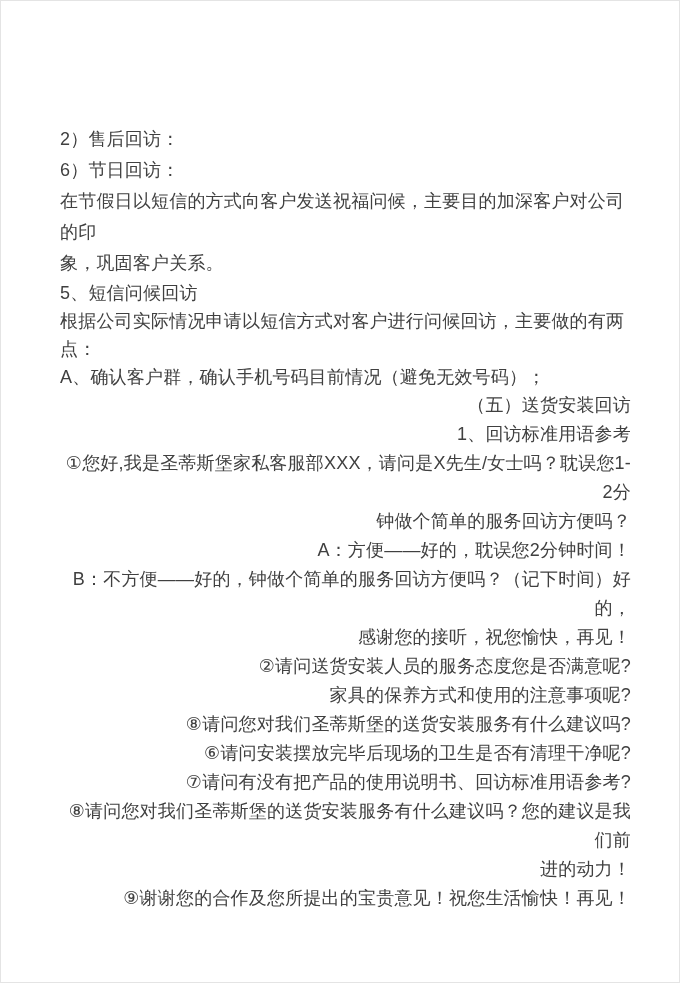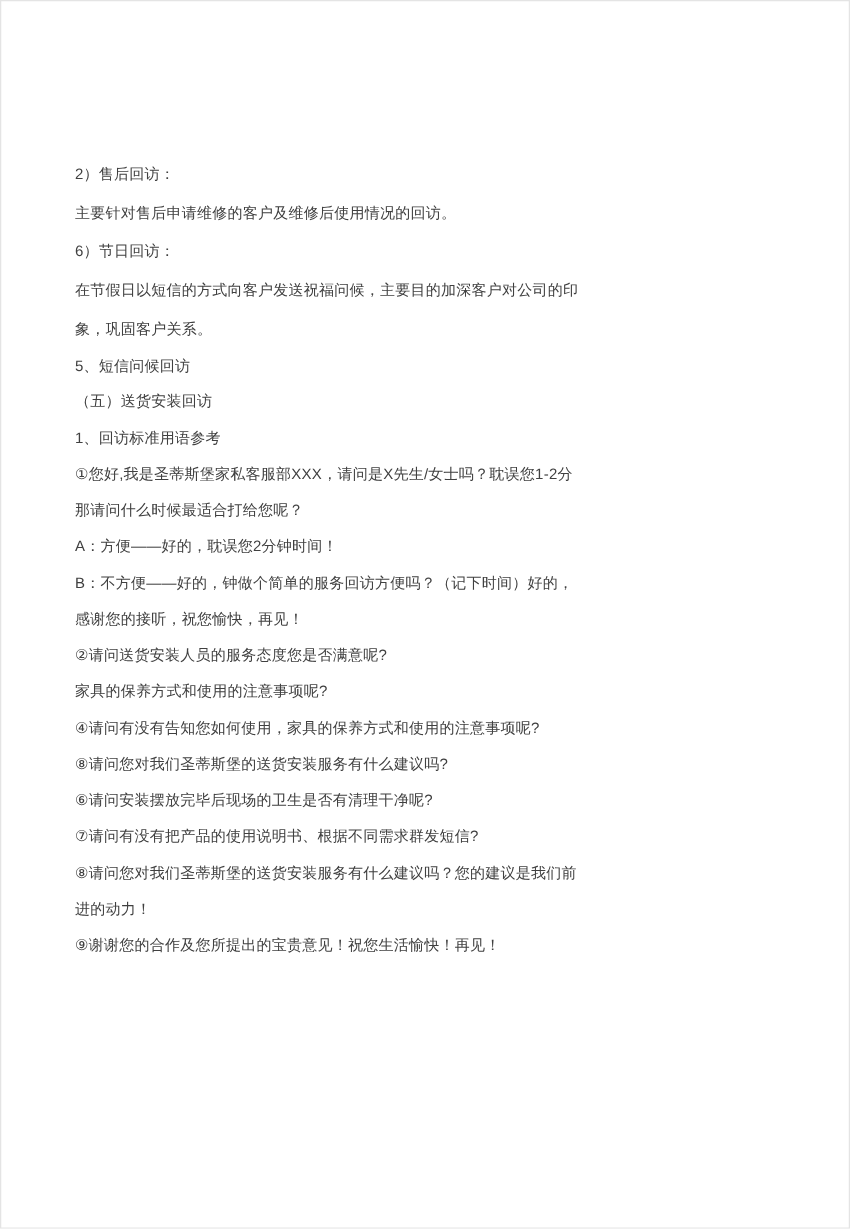"2）售后回访：" .doc-body { font-size: 12px -> 18px }
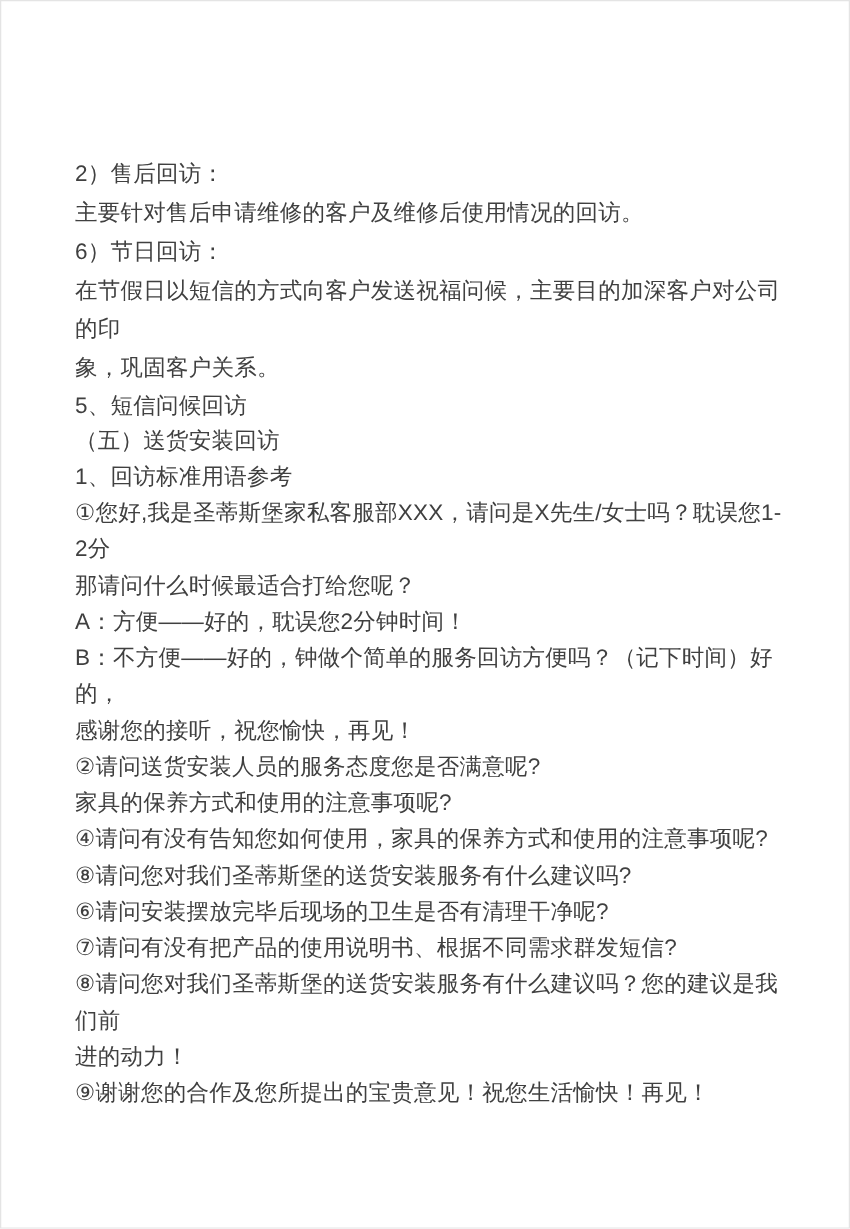"主要针对售后申请维修的客户及维修后使用情况的回访。" p.s1 { html: <p>主要针对售后申请维修的客户及维修后使用情况的回访。</p> -> none }
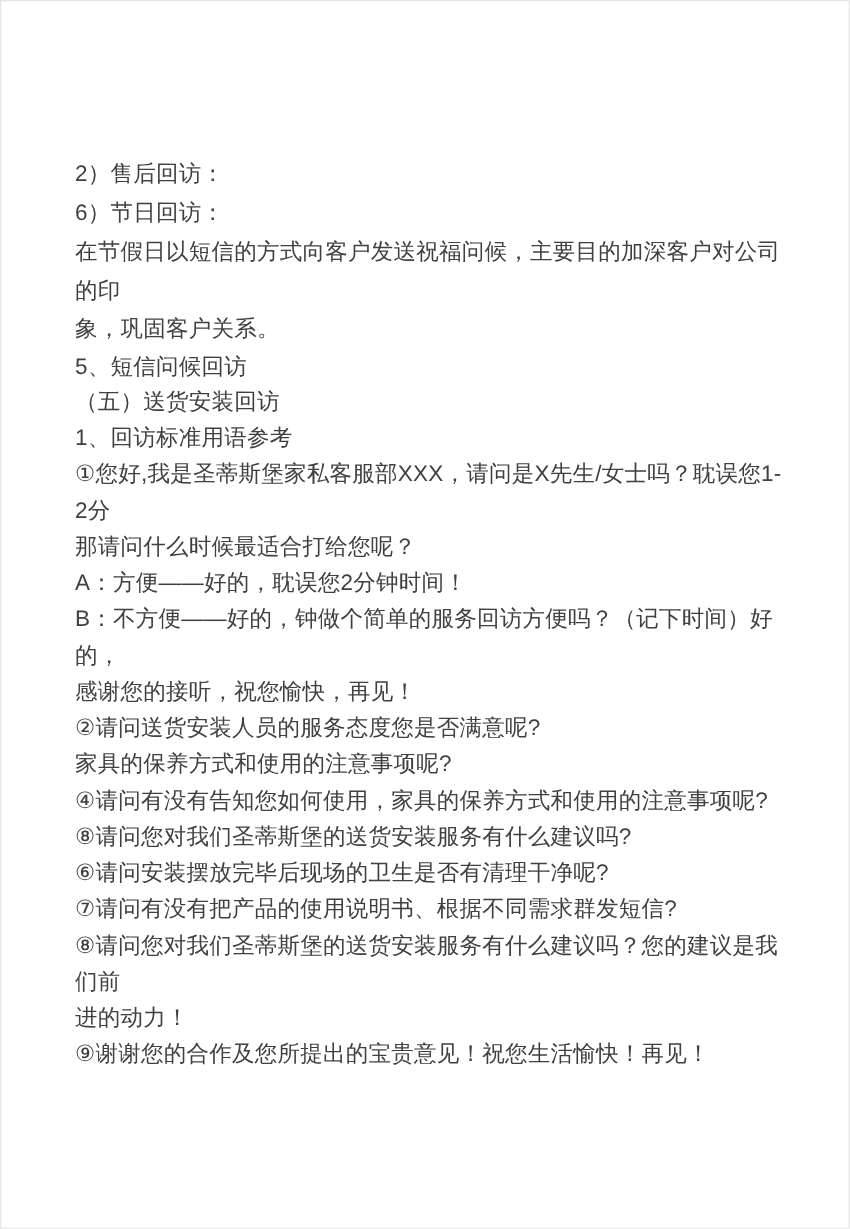"根据公司实际情况申请以短信方式对客户进行问候回访，主要做的有两点：" p.s2 { html: none -> <p>根据公司实际情况申请以短信方式对客户进行问候回访，主要做的有两点：</p> }
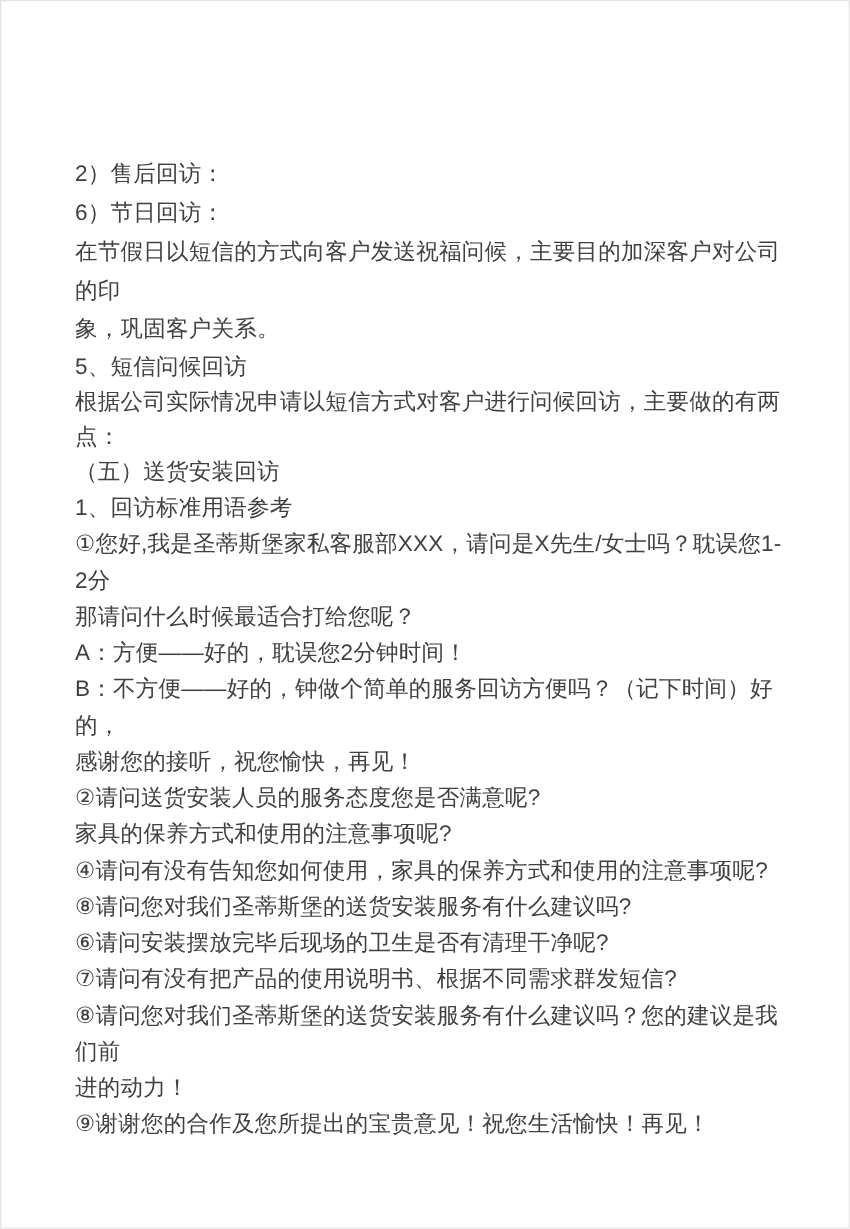"A、确认客户群，确认手机号码目前情况（避免无效号码）；" p.s2 { html: none -> <p>A、确认客户群，确认手机号码目前情况（避免无效号码）；</p> }
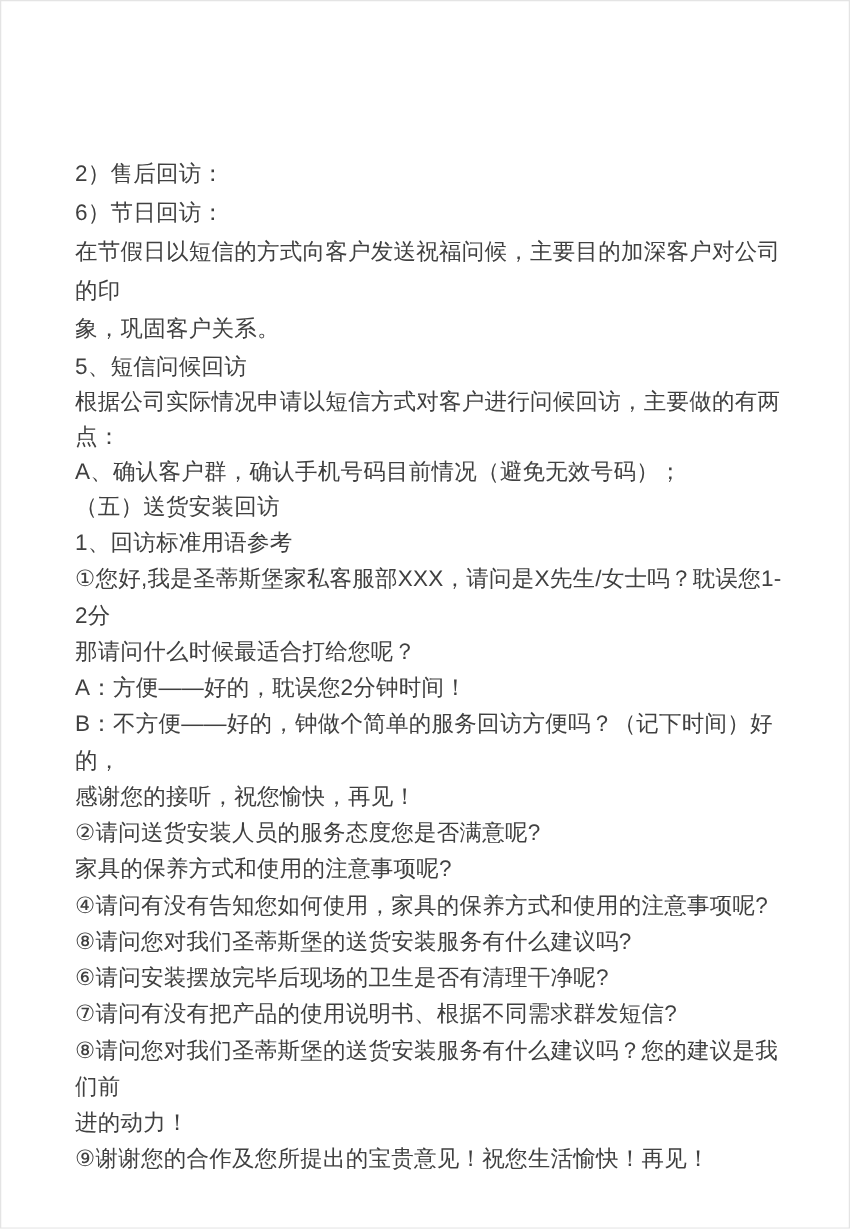"（五）送货安装回访" .s3 { text-align: none -> right }
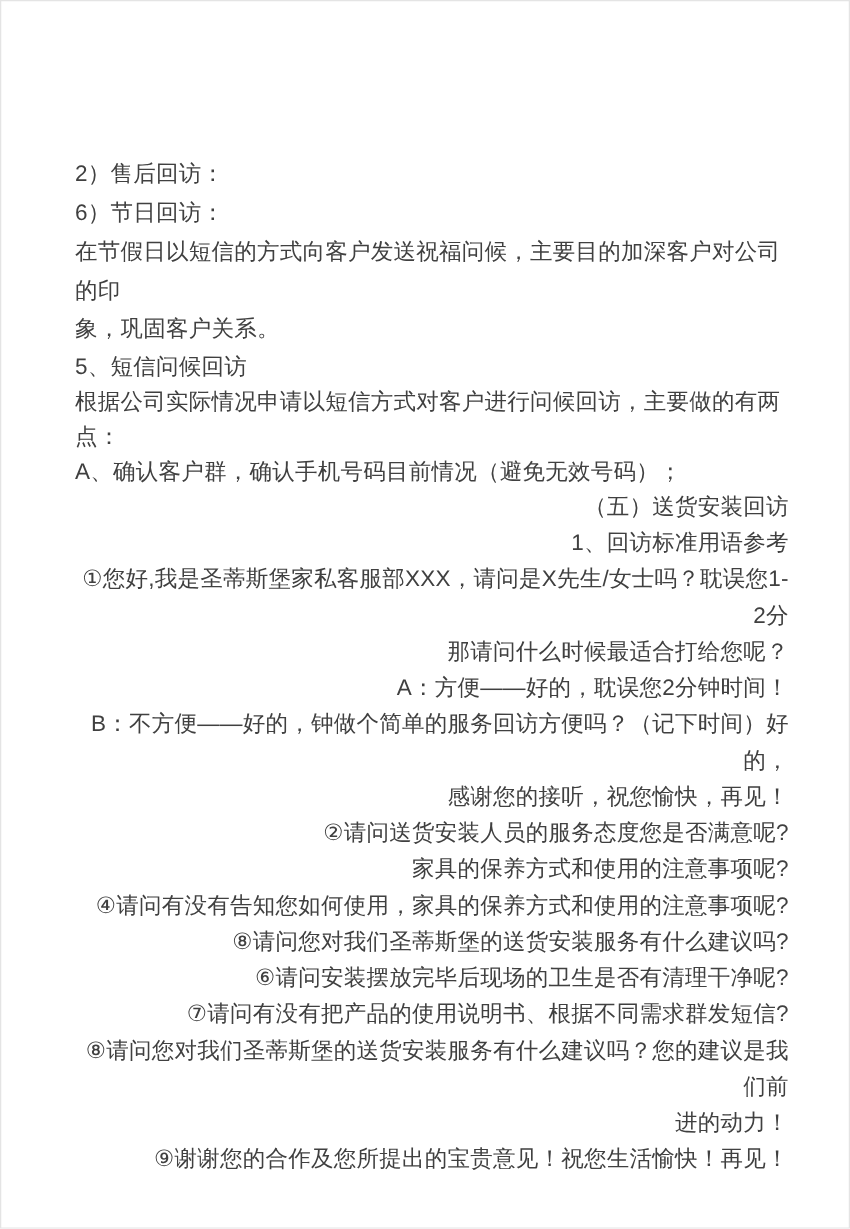"①您好,我是圣蒂斯堡家私客服部XXX，请问是X先生/女士吗？耽误您1-2分" p.s3 { text: 那请问什么时候最适合打给您呢 -> 钟做个简单的服务回访方便吗 }
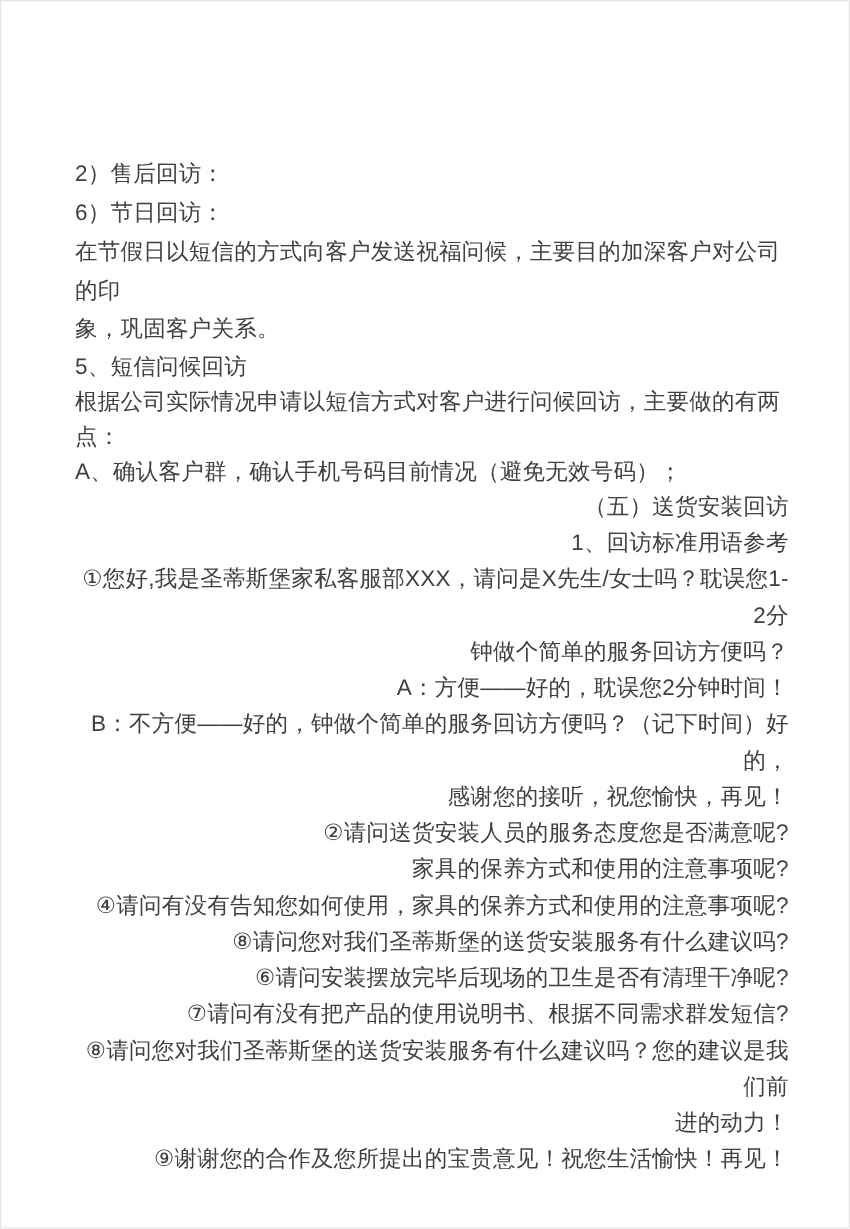"④请问有没有告知您如何使用，家具的保养方式和使用的注意事项呢?" p.s3 { html: <p>④请问有没有告知您如何使用，家具的保养方式和使用的注意事项呢?</p> -> none }
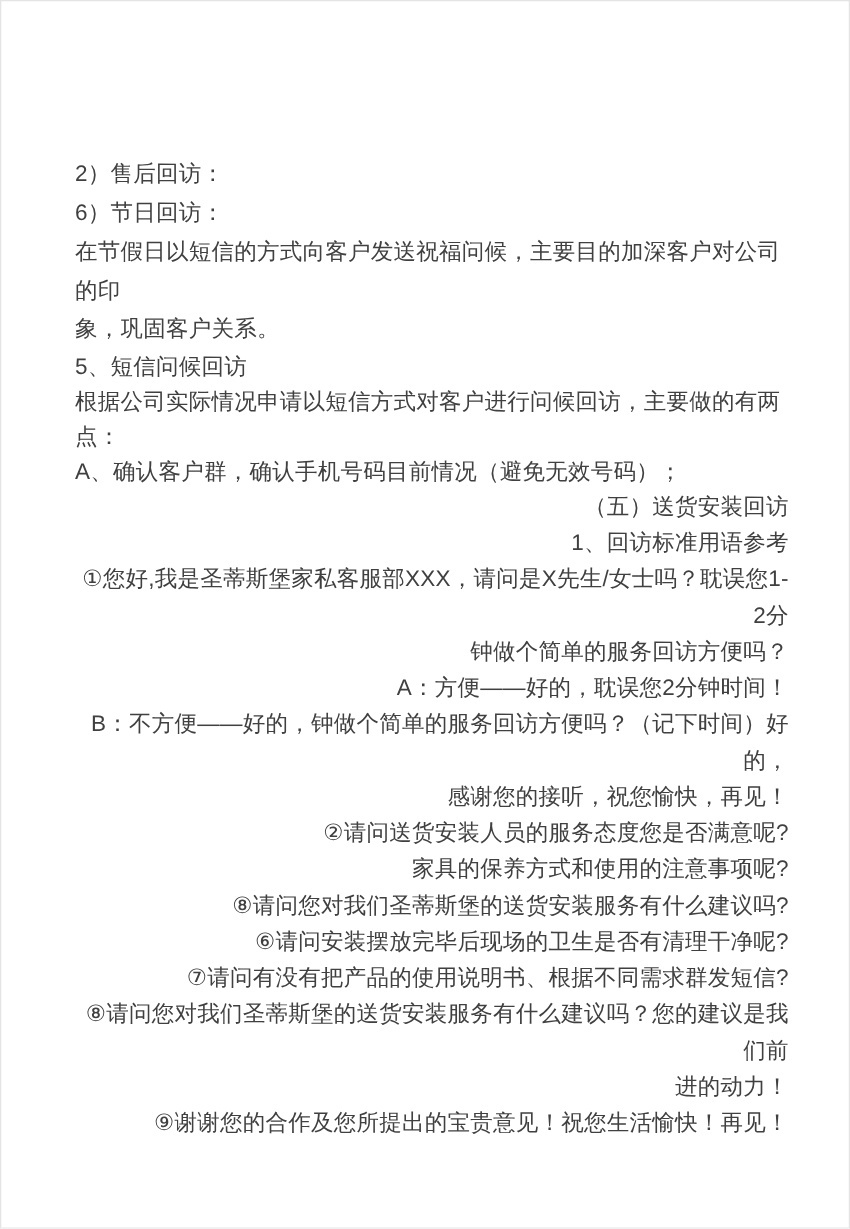"⑦请问有没有把产品的使用说明书、根据不同需求群发短信?" p.s3 { text: 根据不同需求群发短信 -> 回访标准用语参考 }
